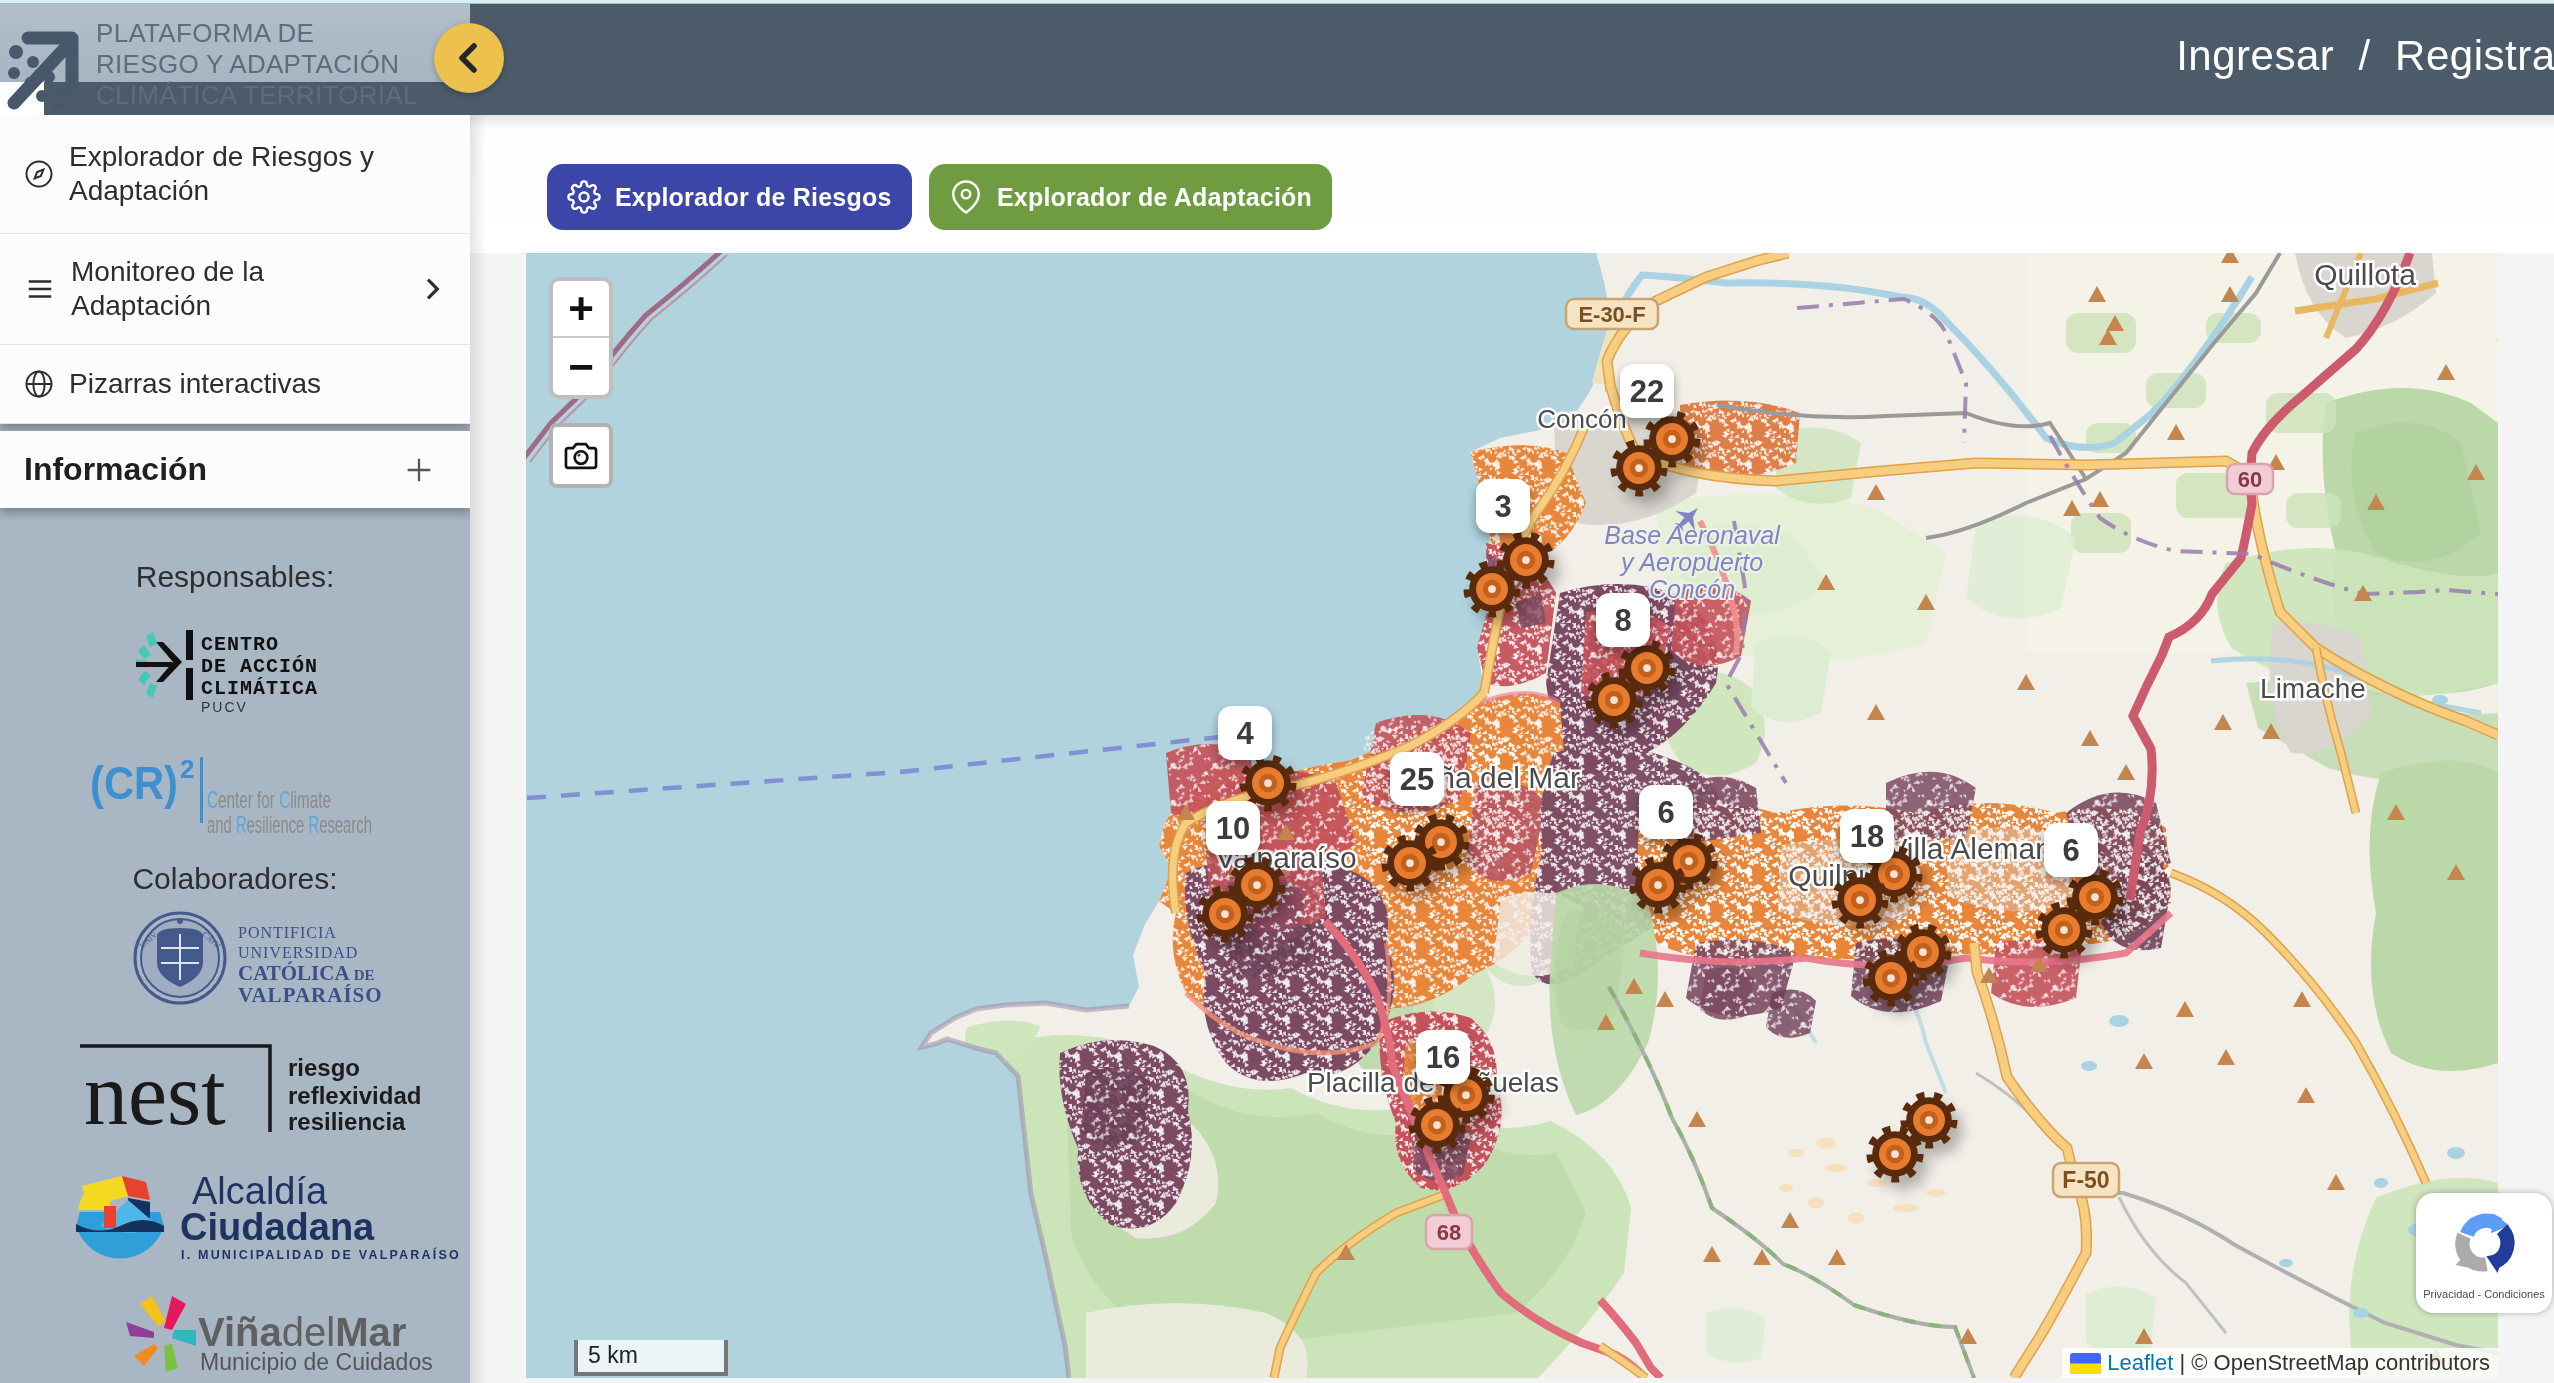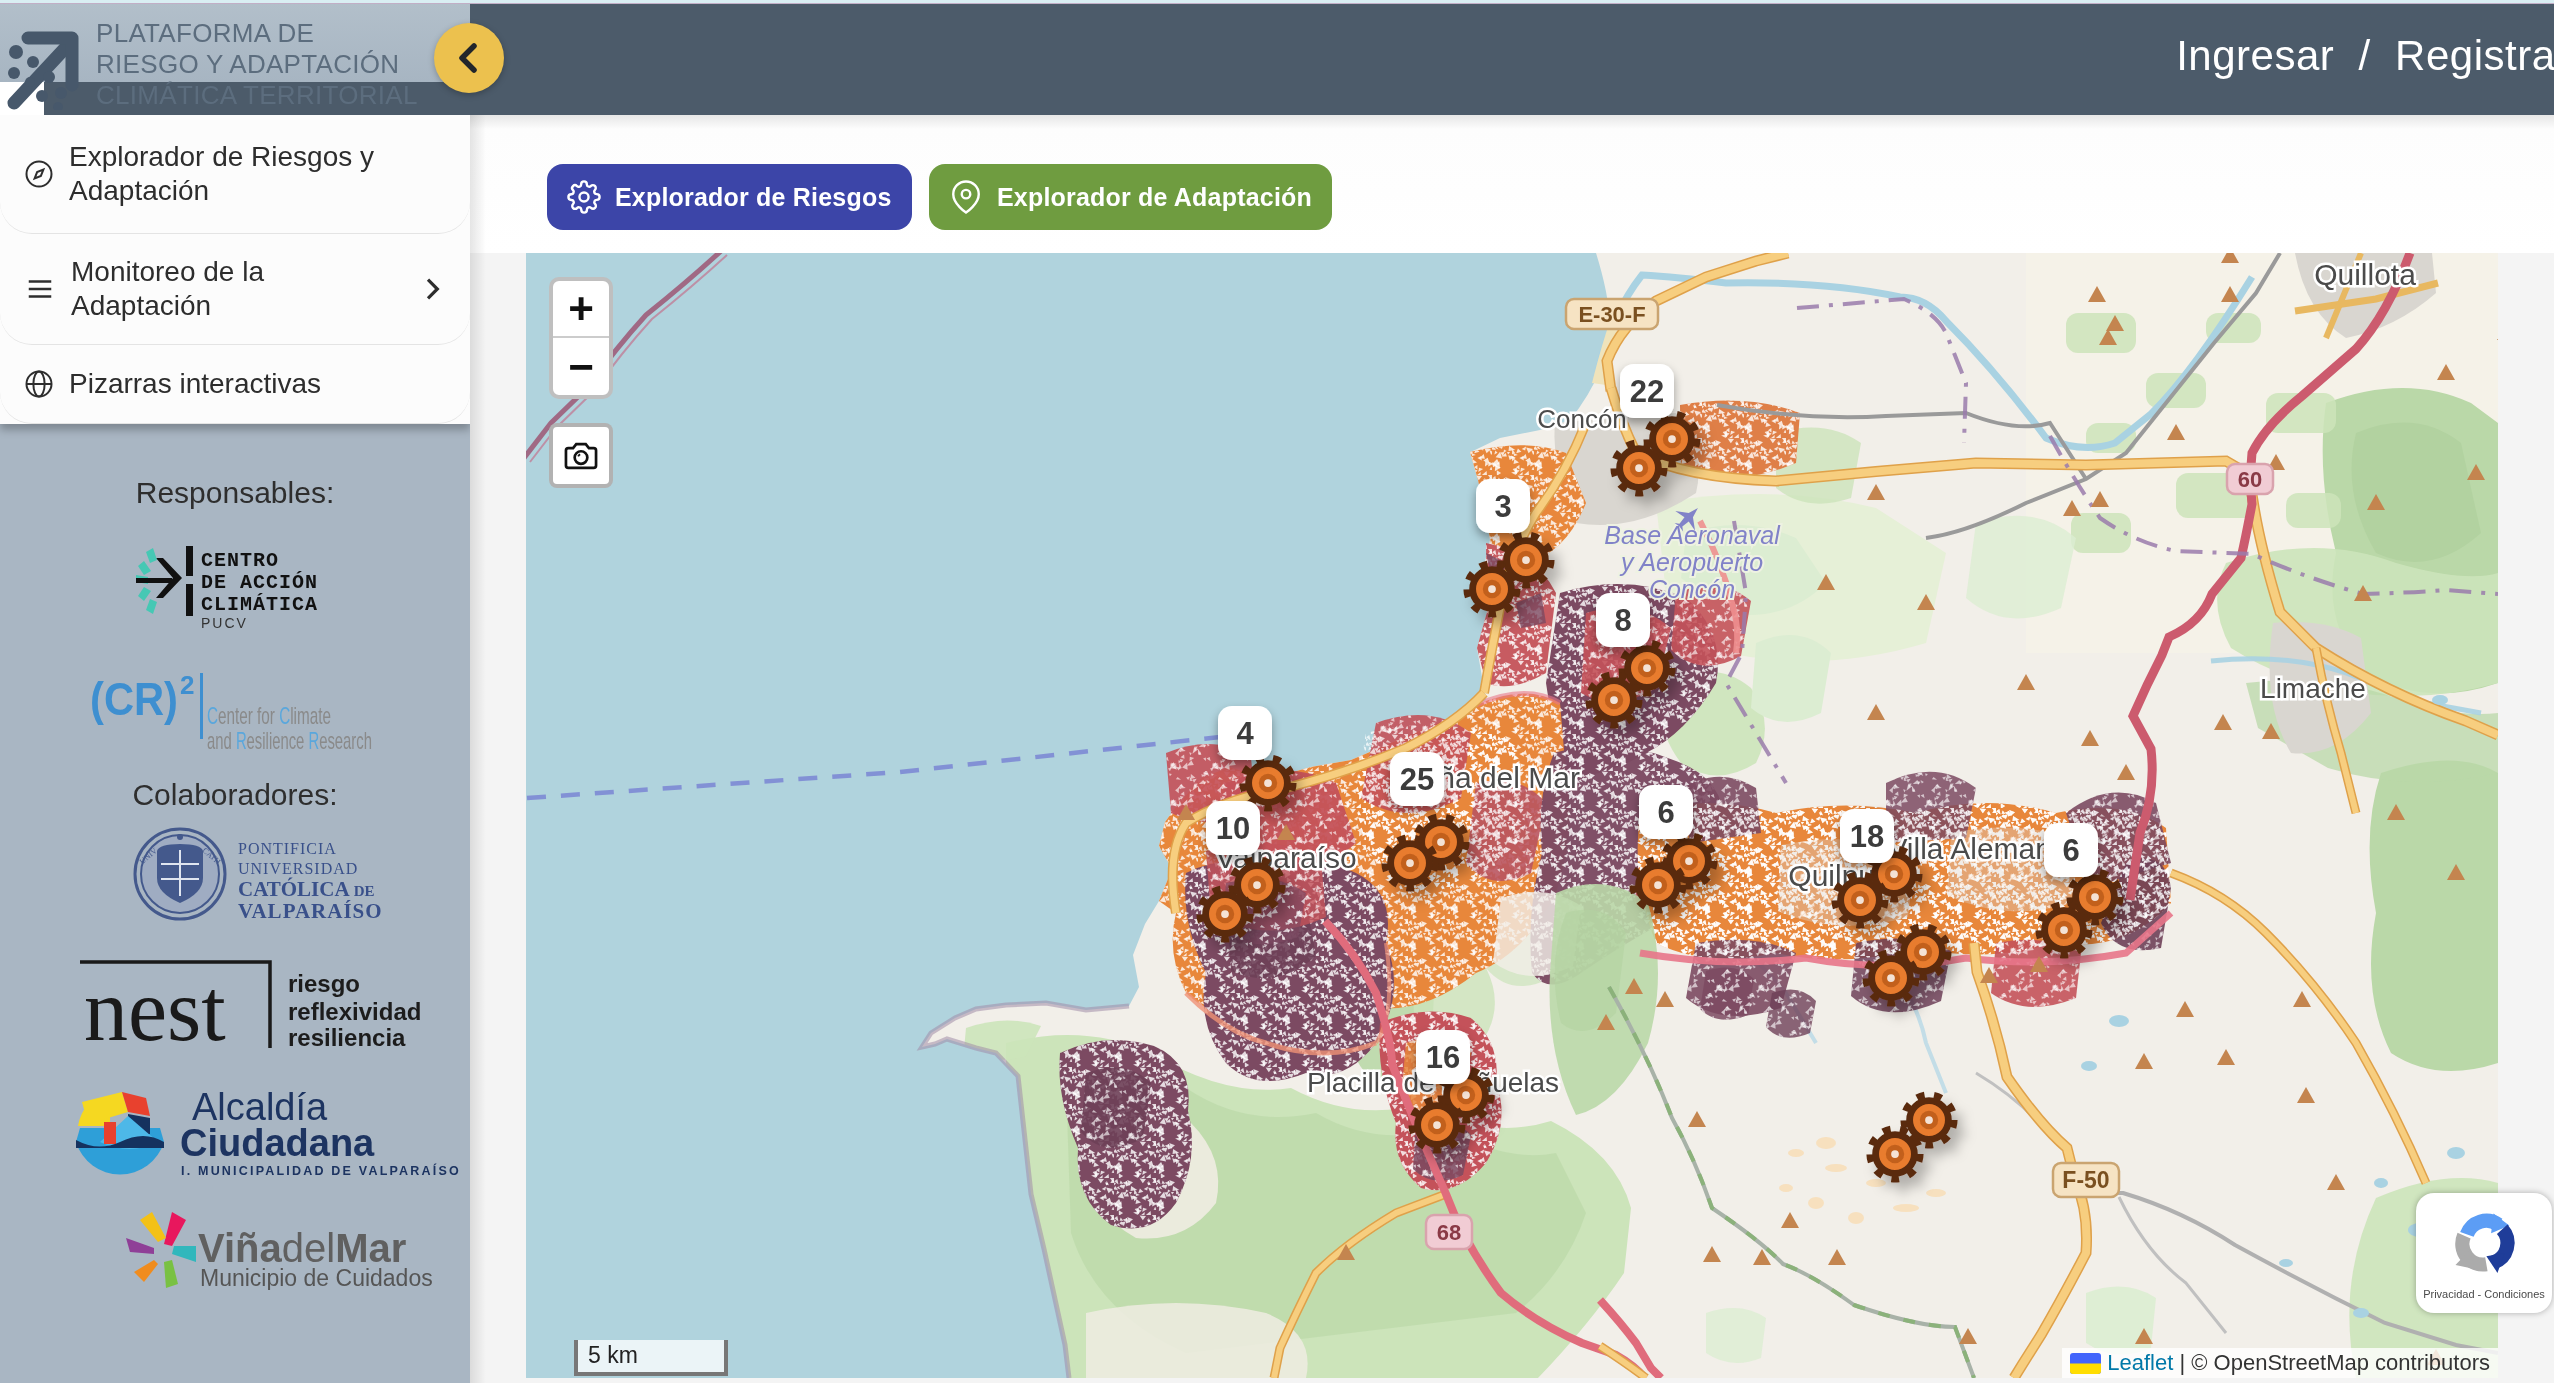"Explorador de Riesgos y" .mitem { border-radius: 32px -> none }
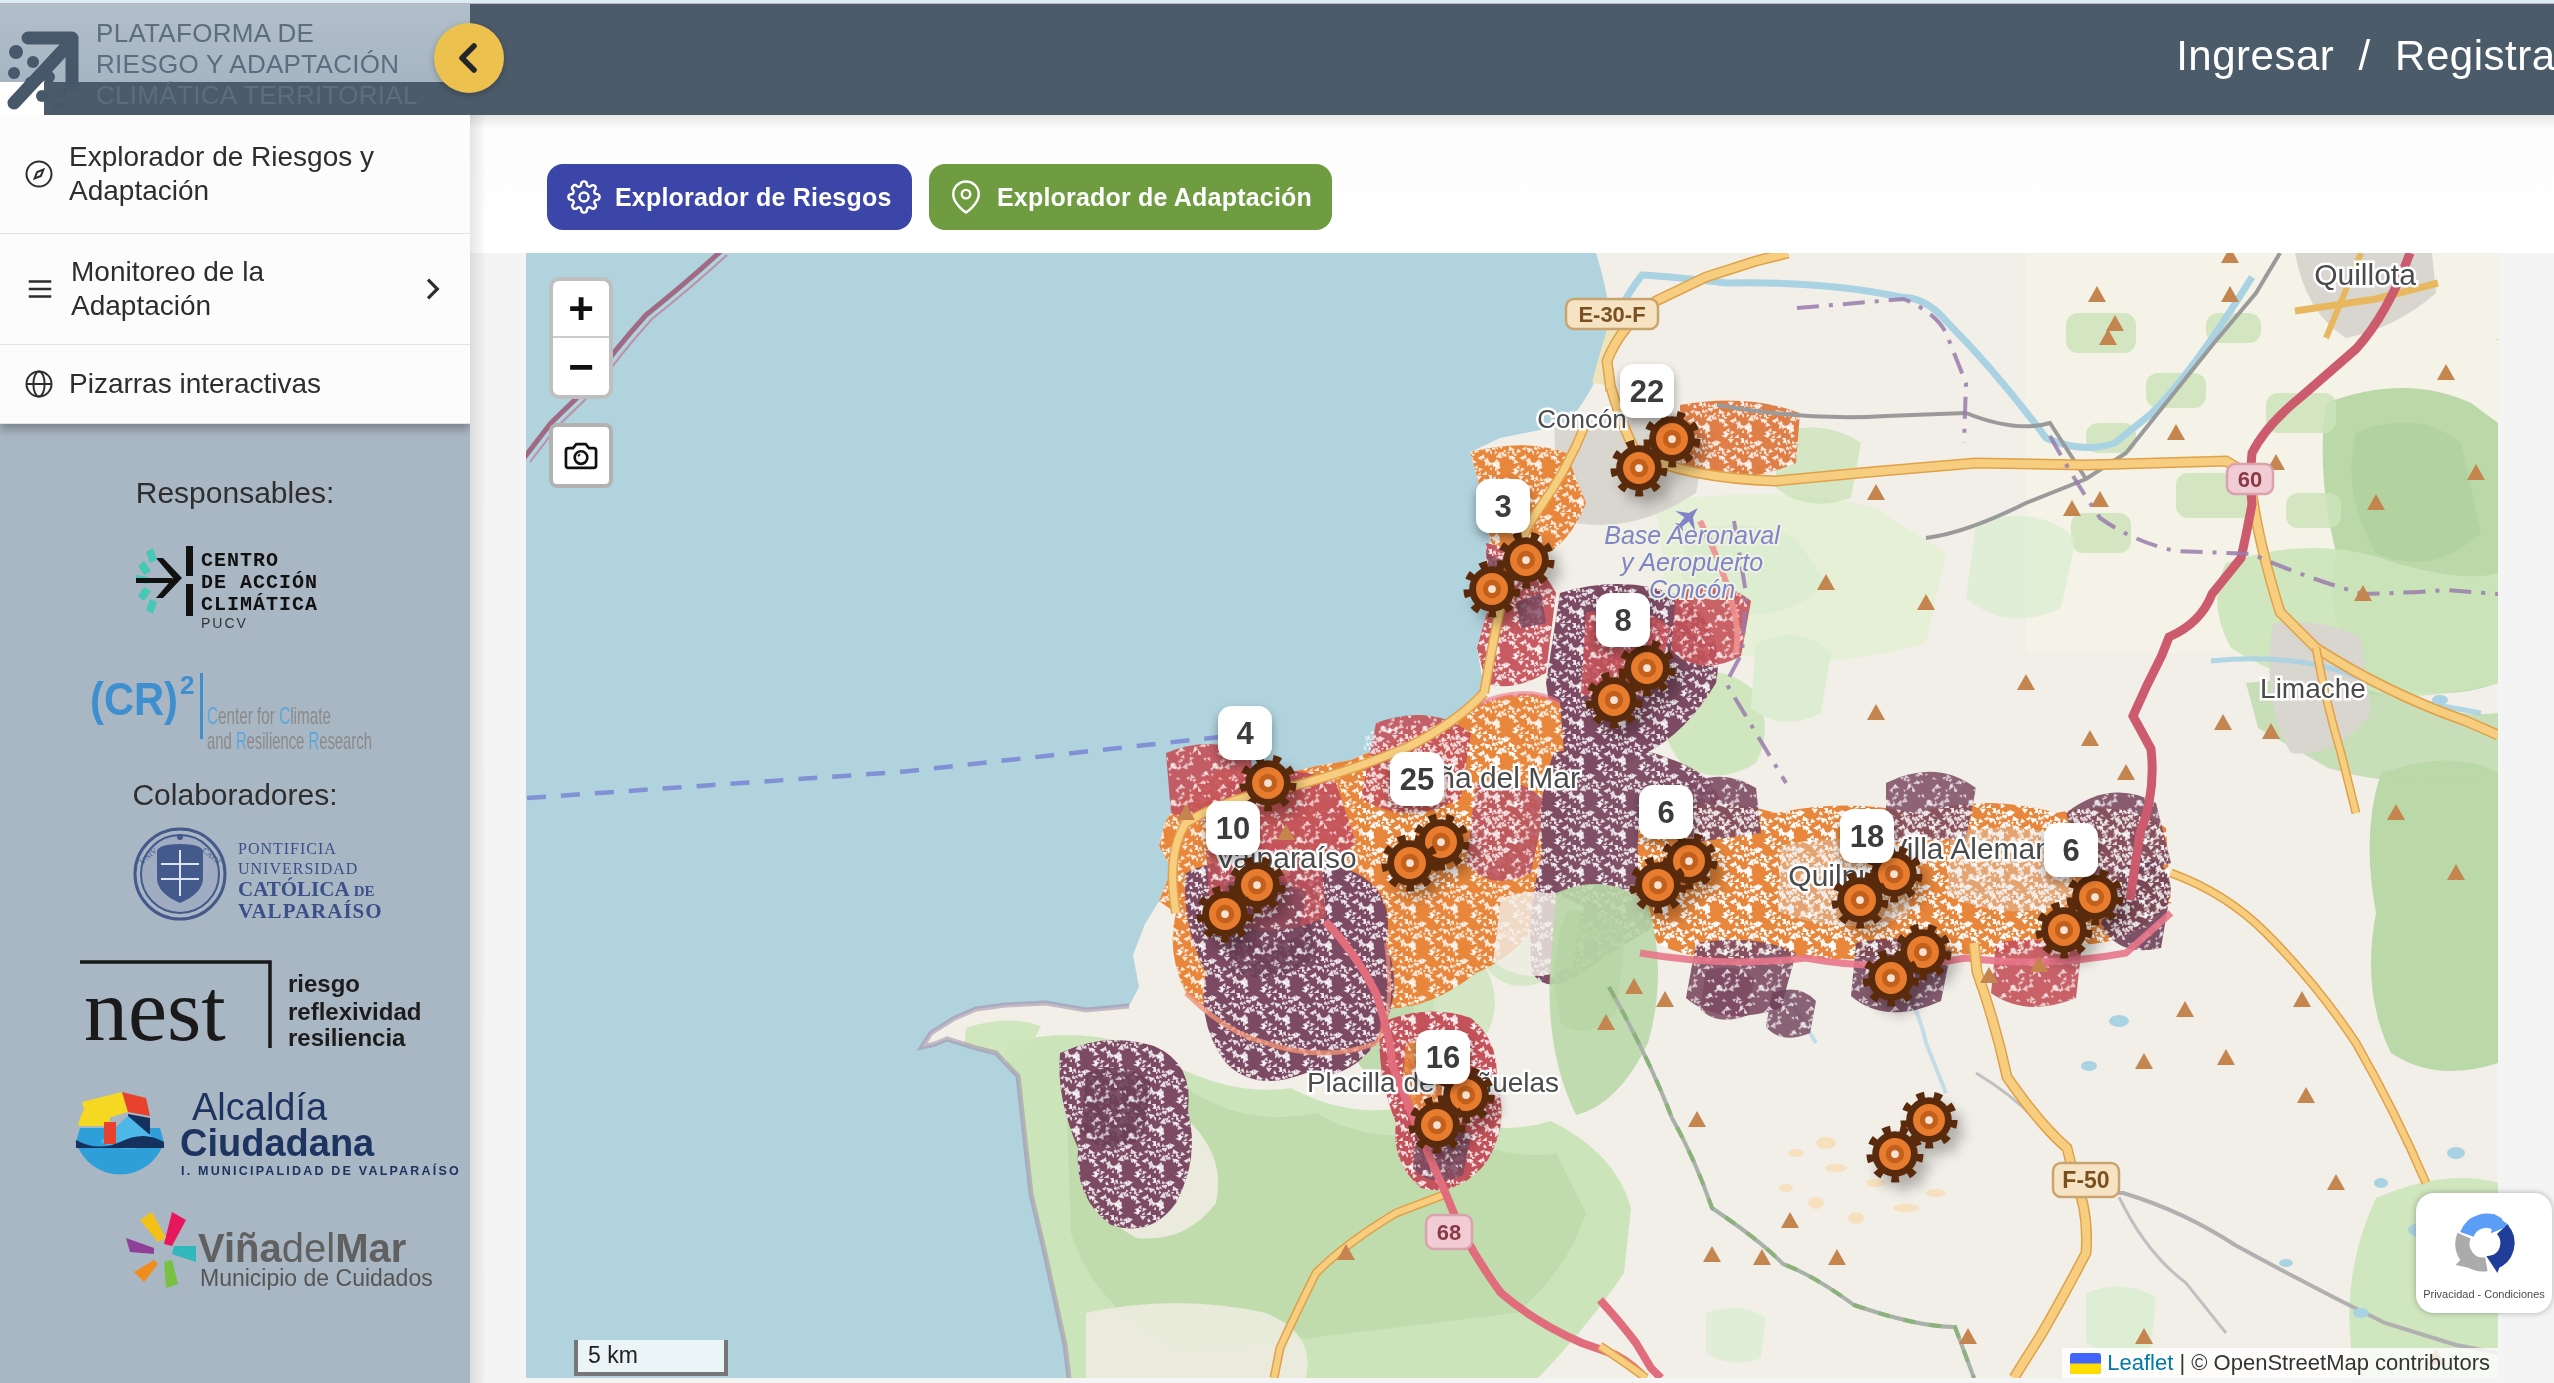"Información" div.info-row { html: none -> <div> <div>Información</div> <svg> <path></path> </svg> </div> }
